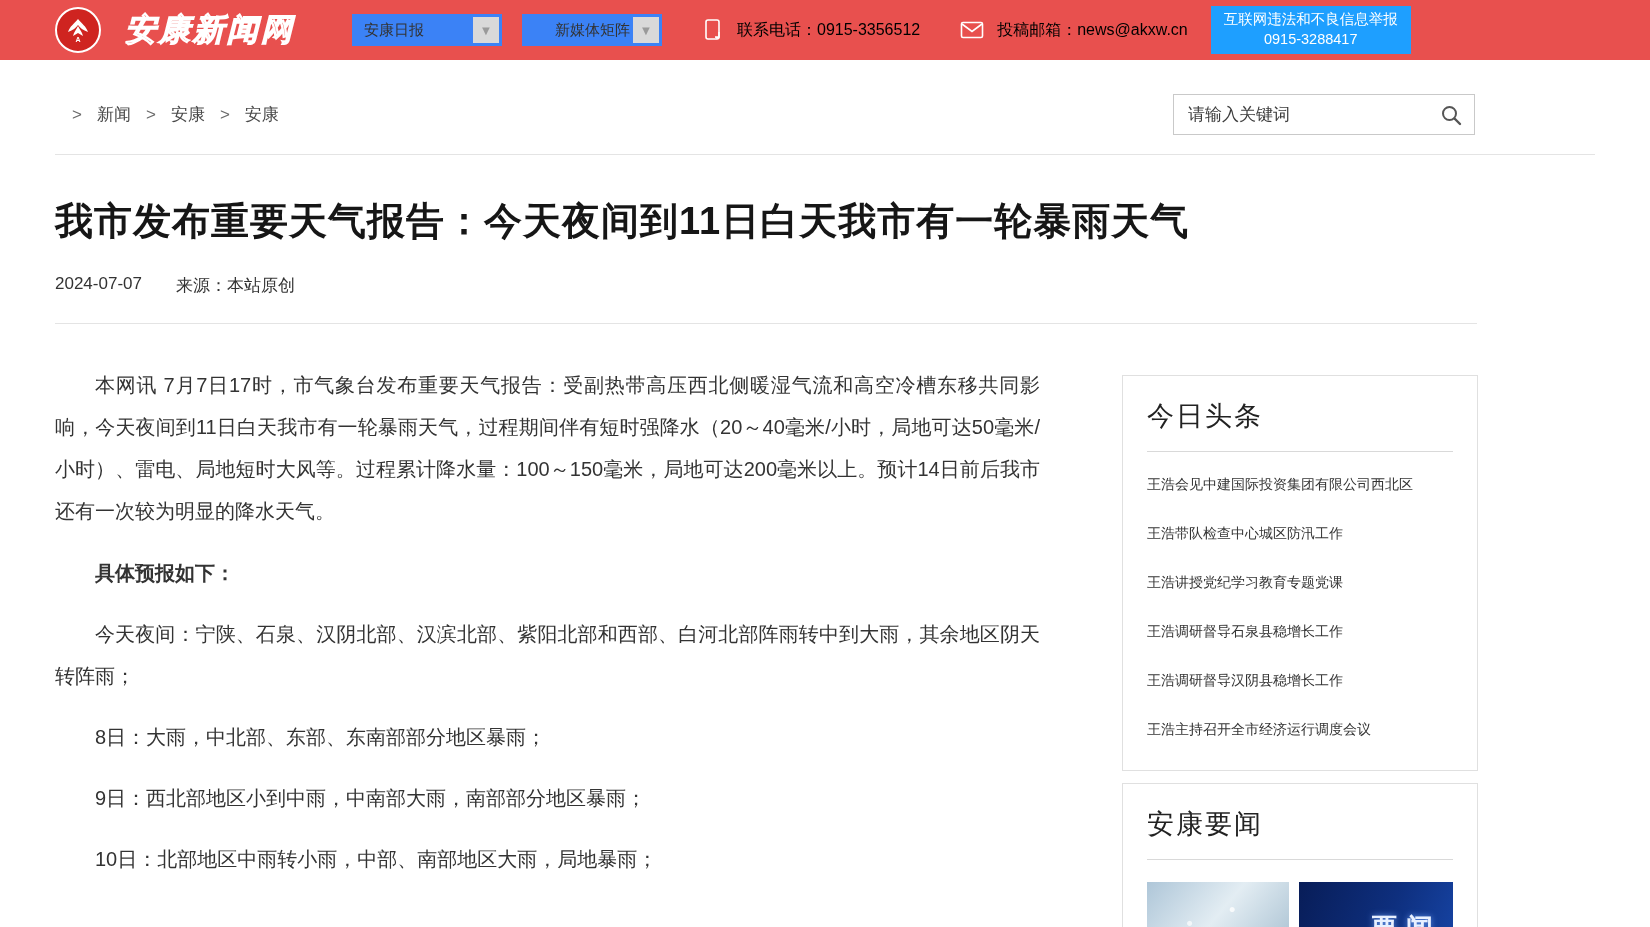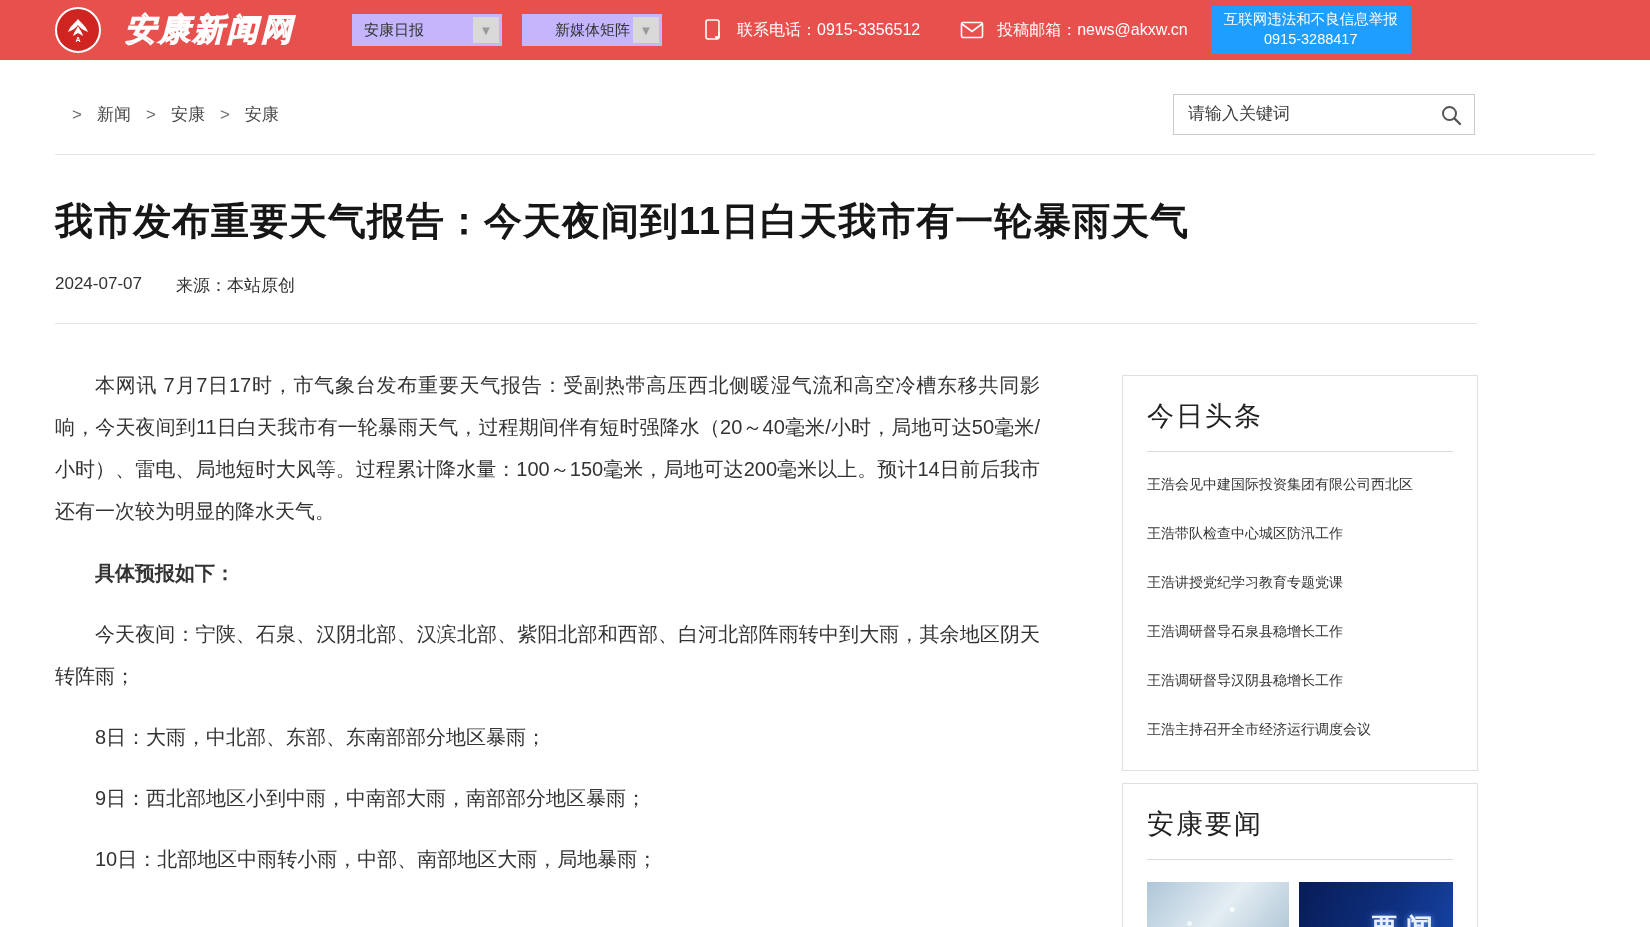"安康日报" .select { background: #c4b5fd -> #3b82f6 }
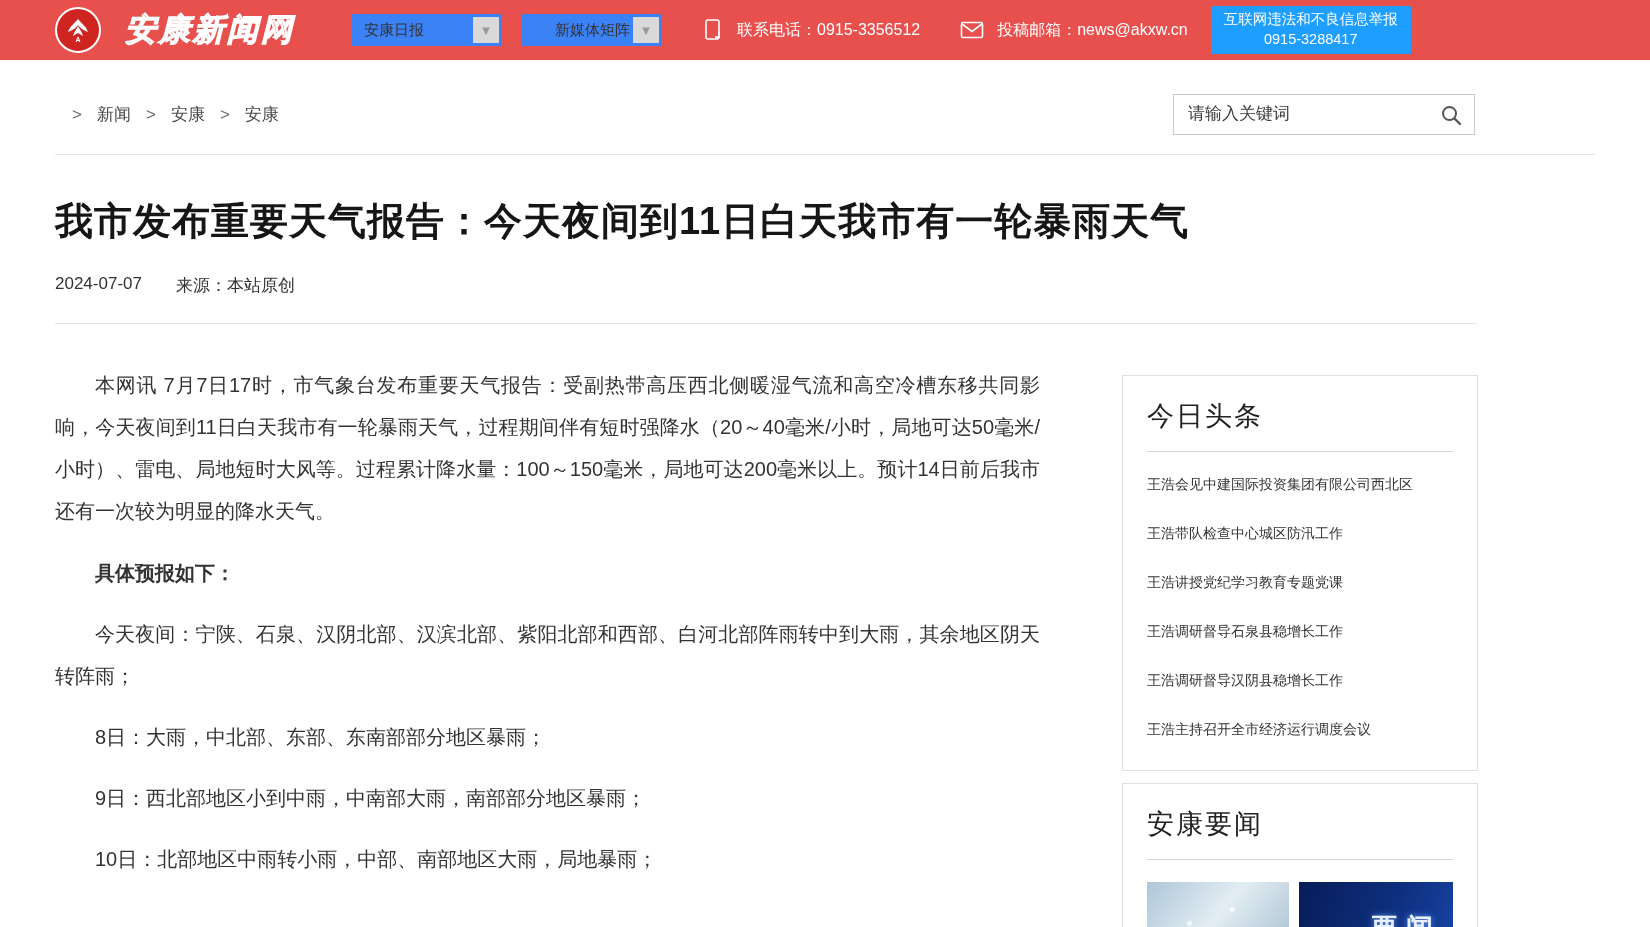"联系电话：0915-3356512" .contact { color: #ffffff -> #000000 }
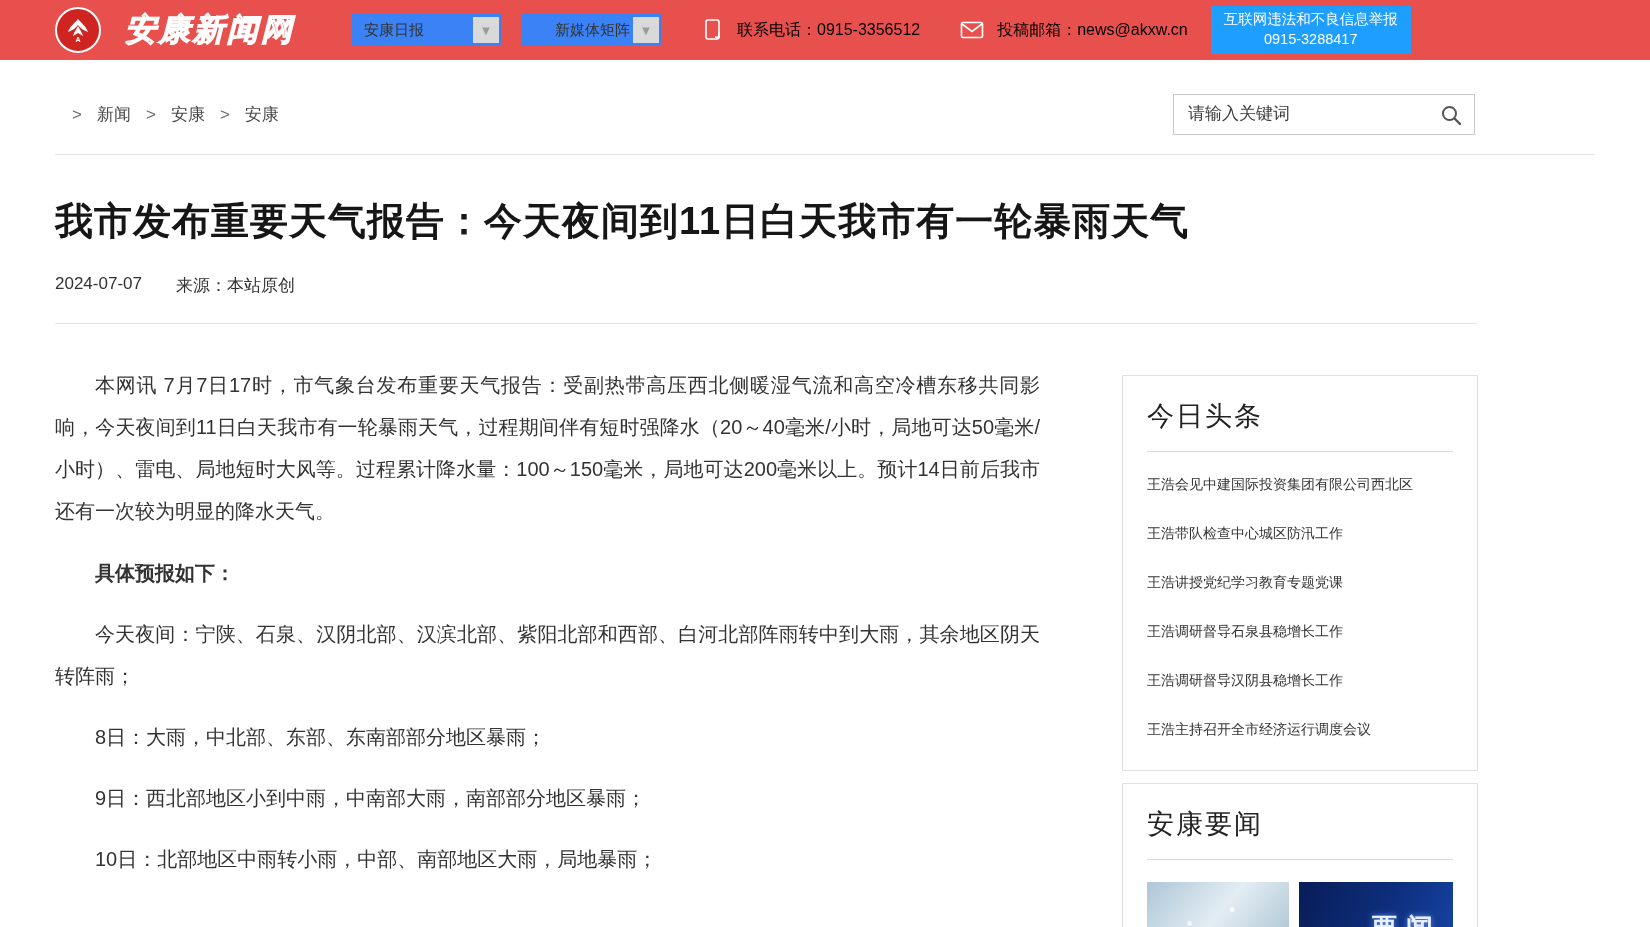"请输入关键词" .searchbox input { font-family: Liberation Mono, monospace -> Liberation Sans, sans-serif }
